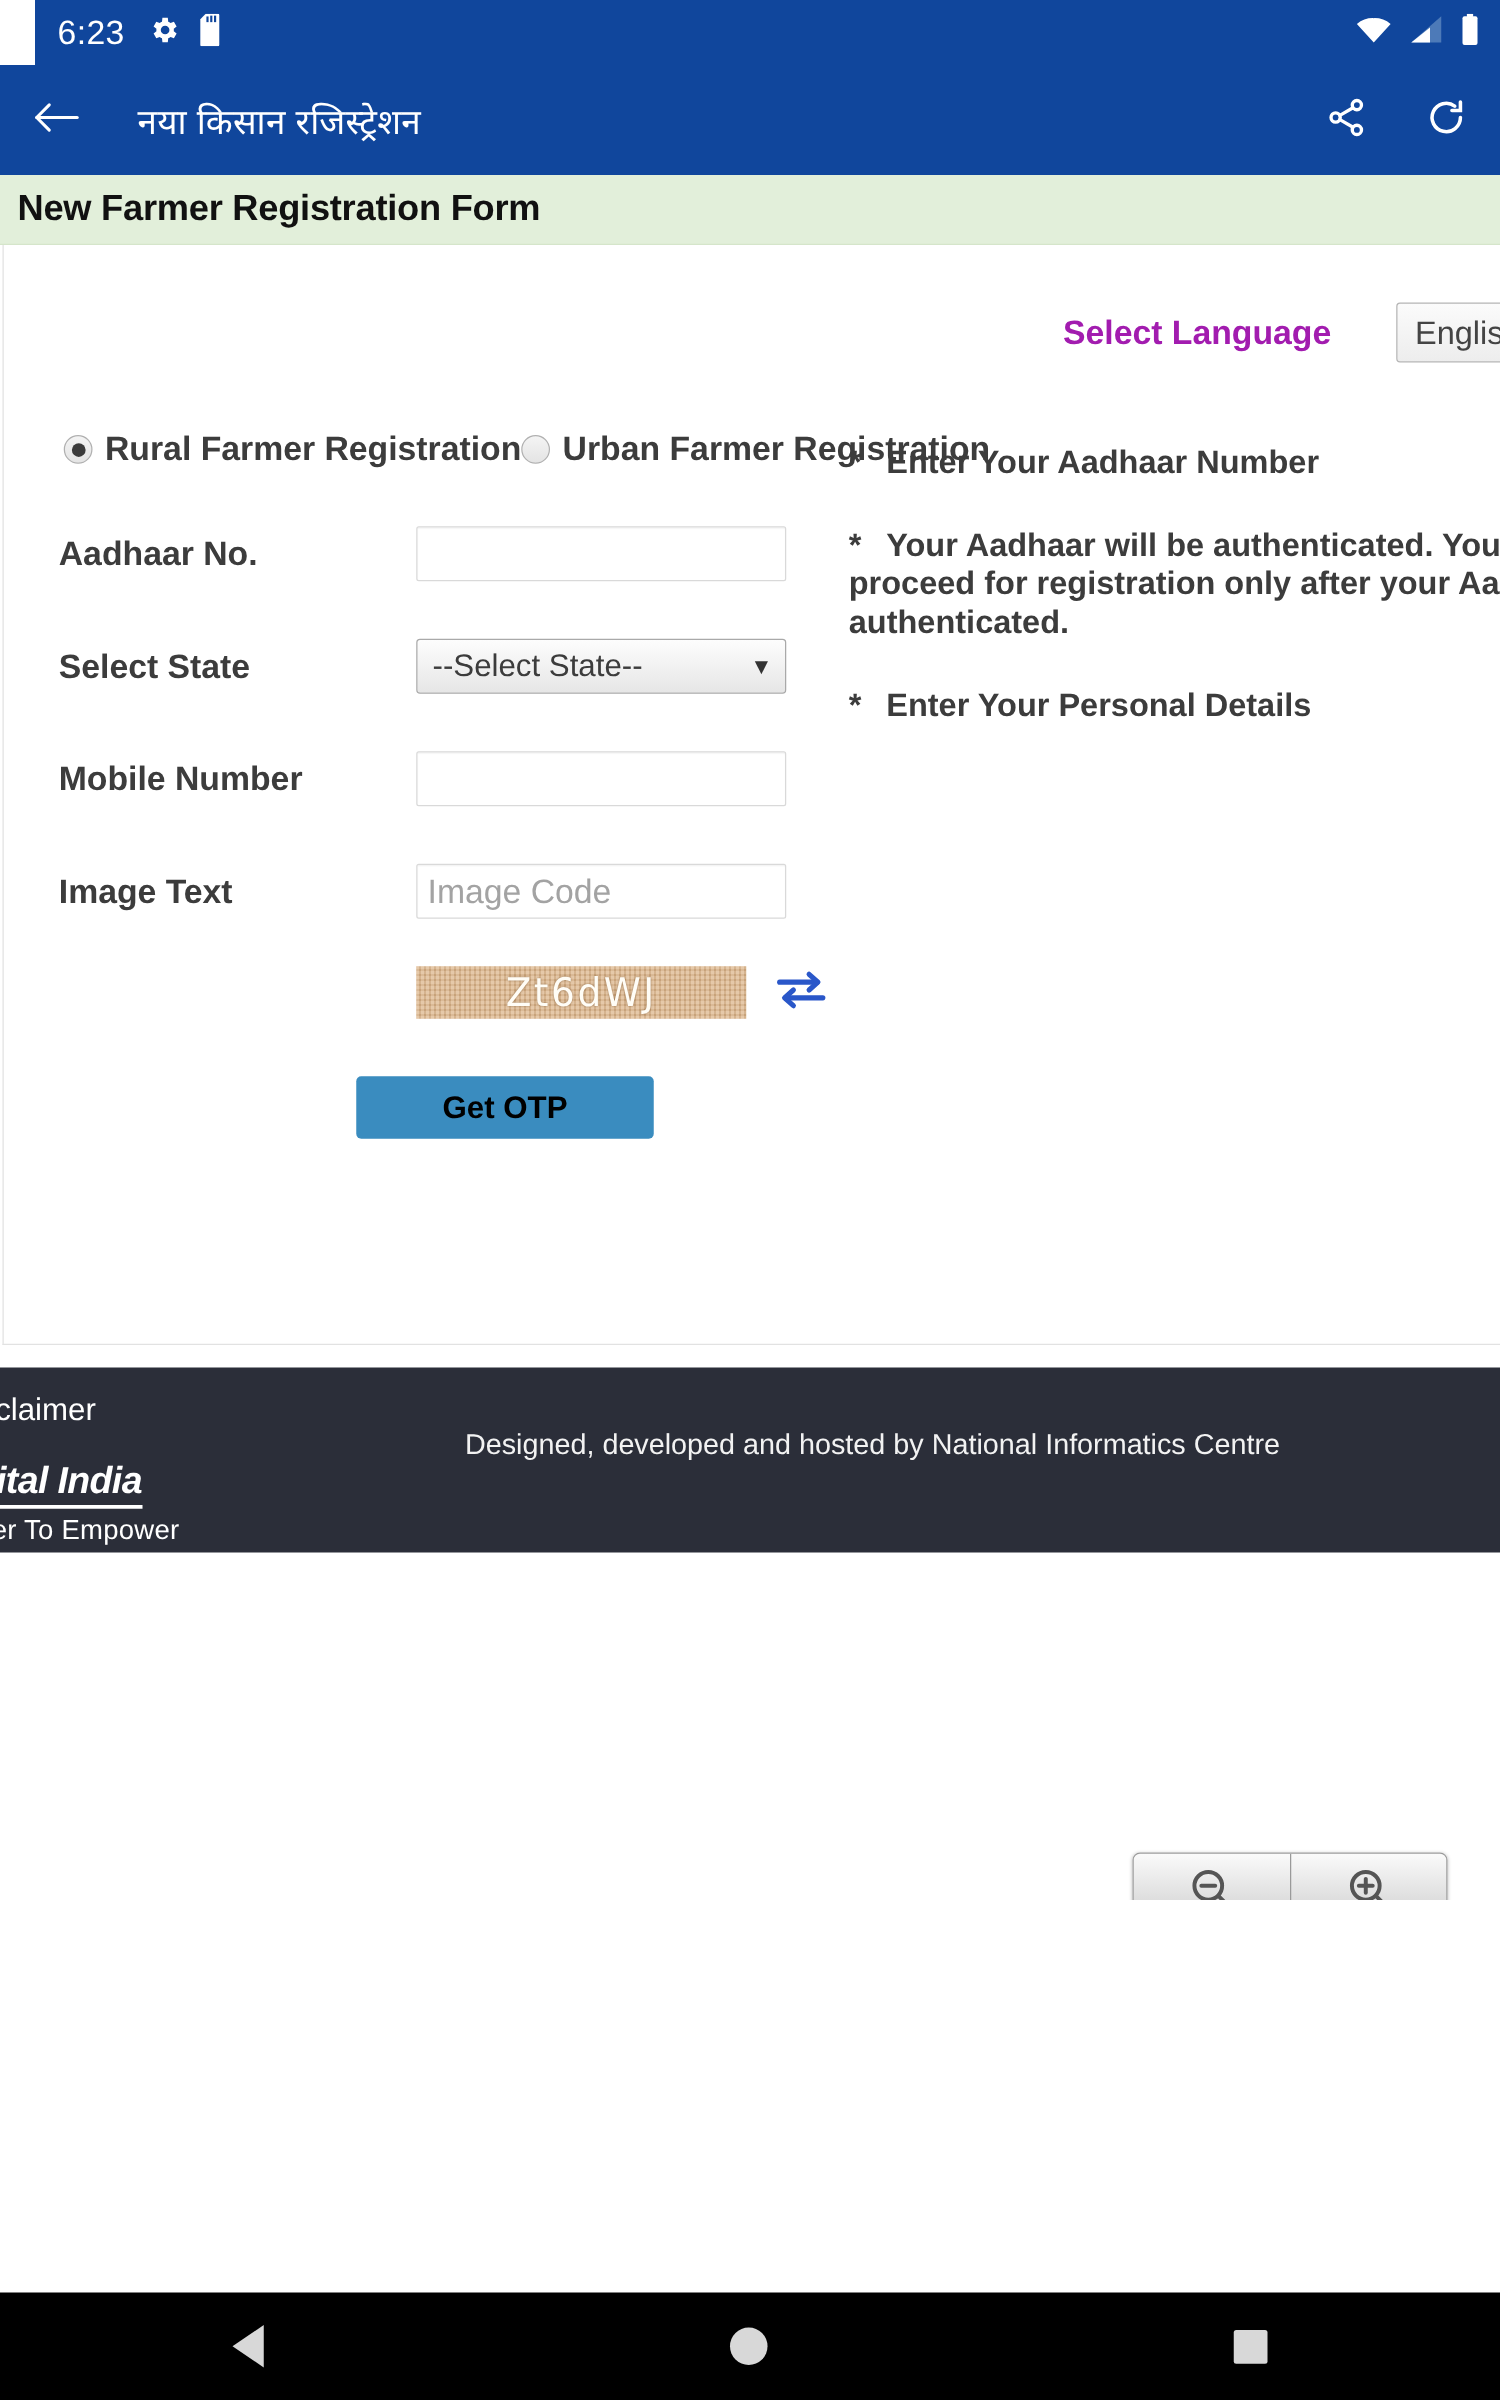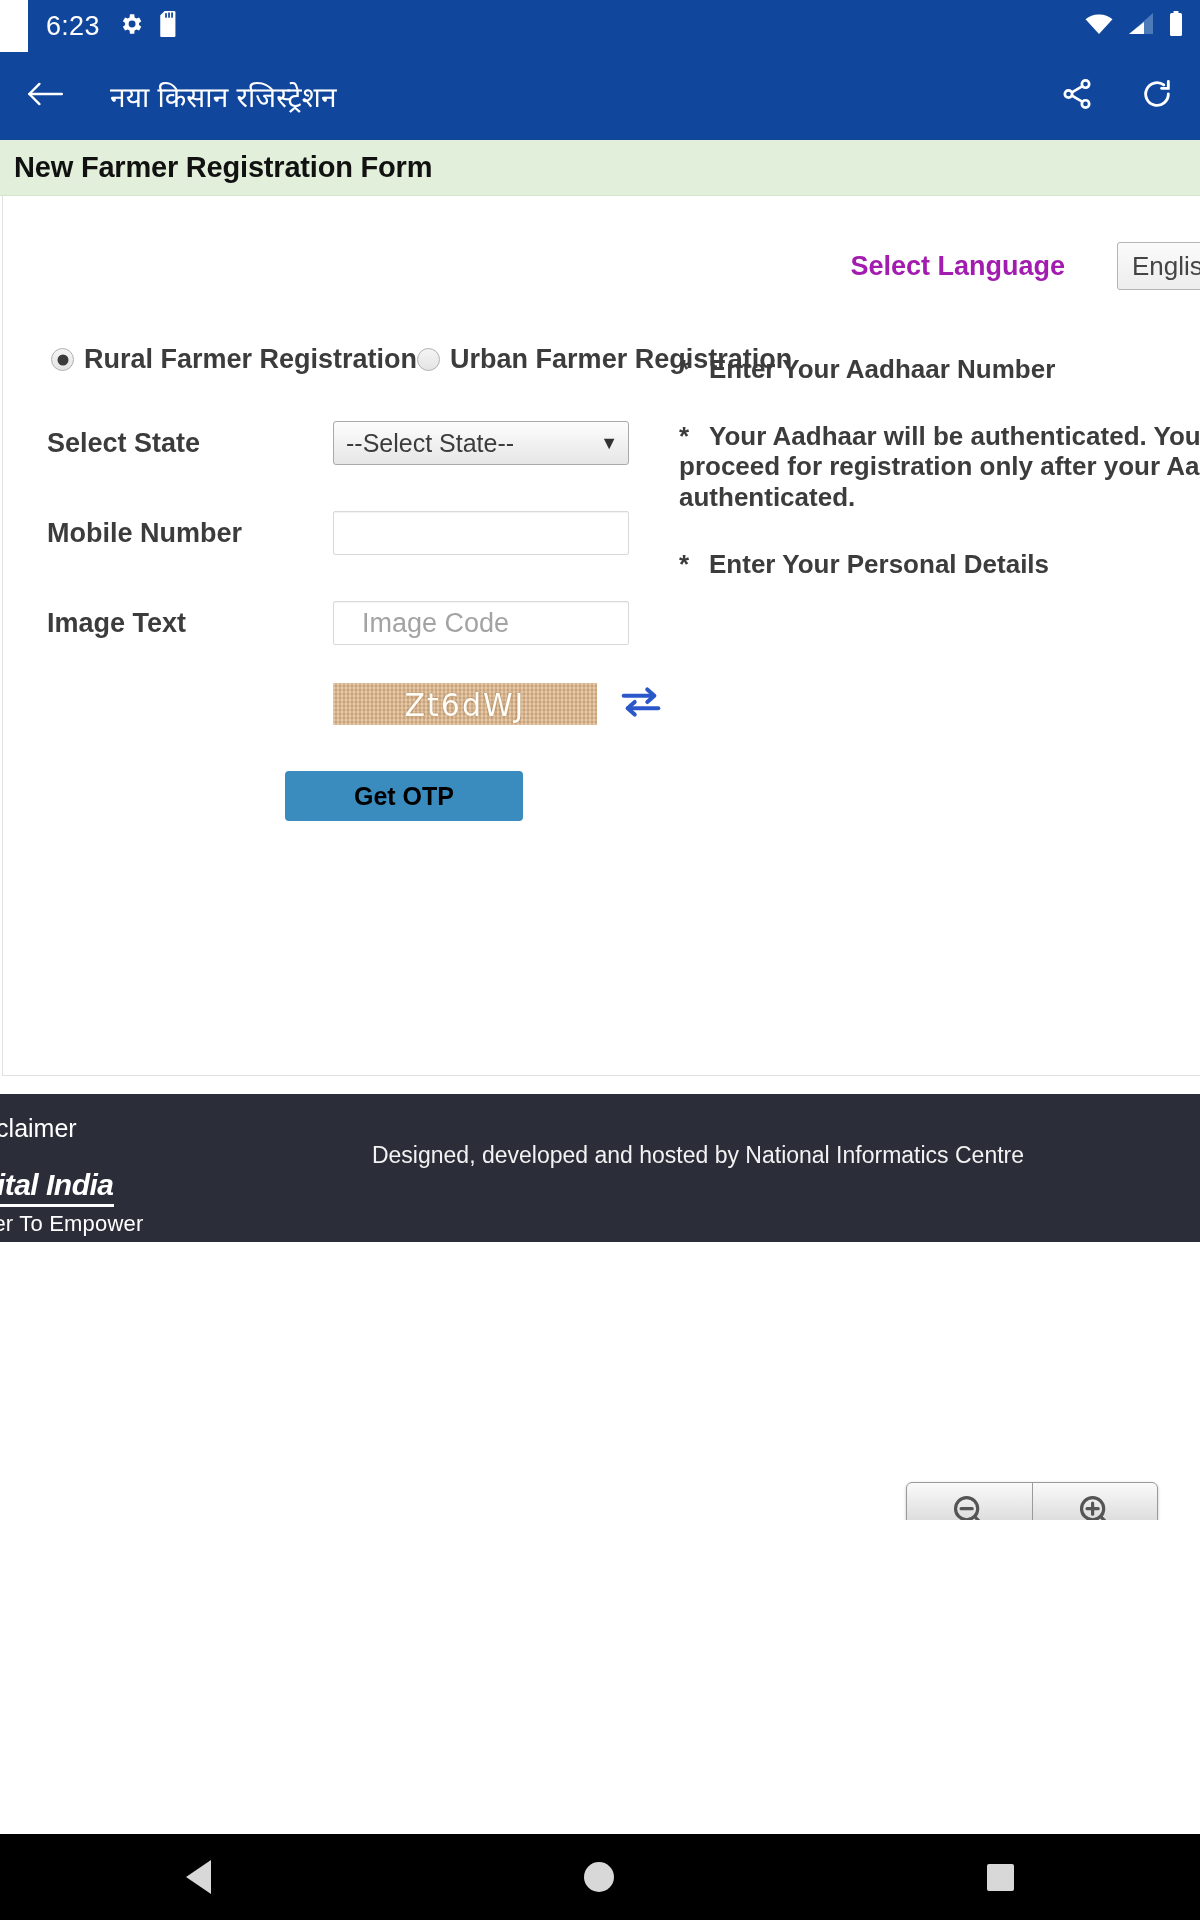"Aadhaar No." div.field-row { html: none -> <div> <span>Aadhaar No.</span> <div></div> </div> }
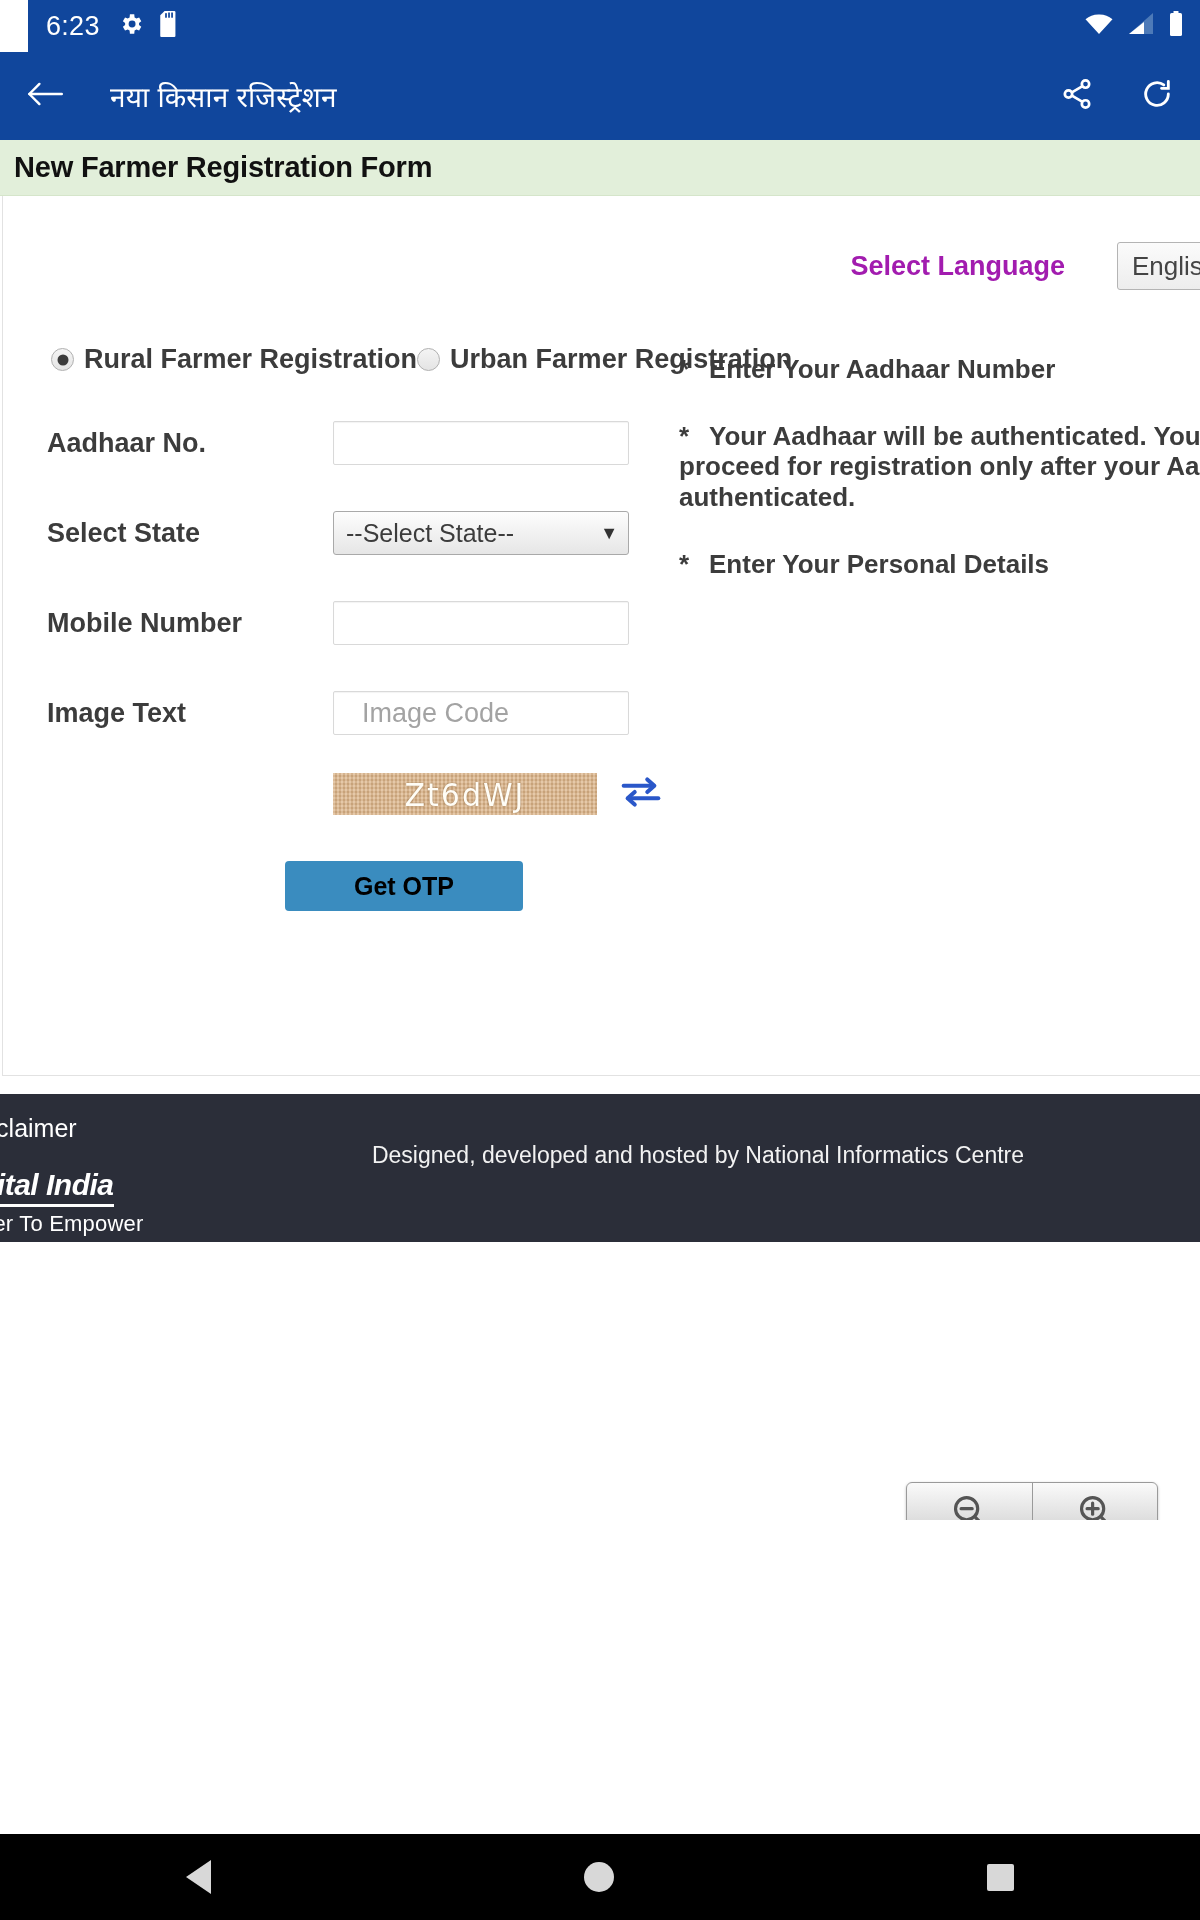"Image Code" .txtbox.placeholder { padding-left: 28px -> 8px }
